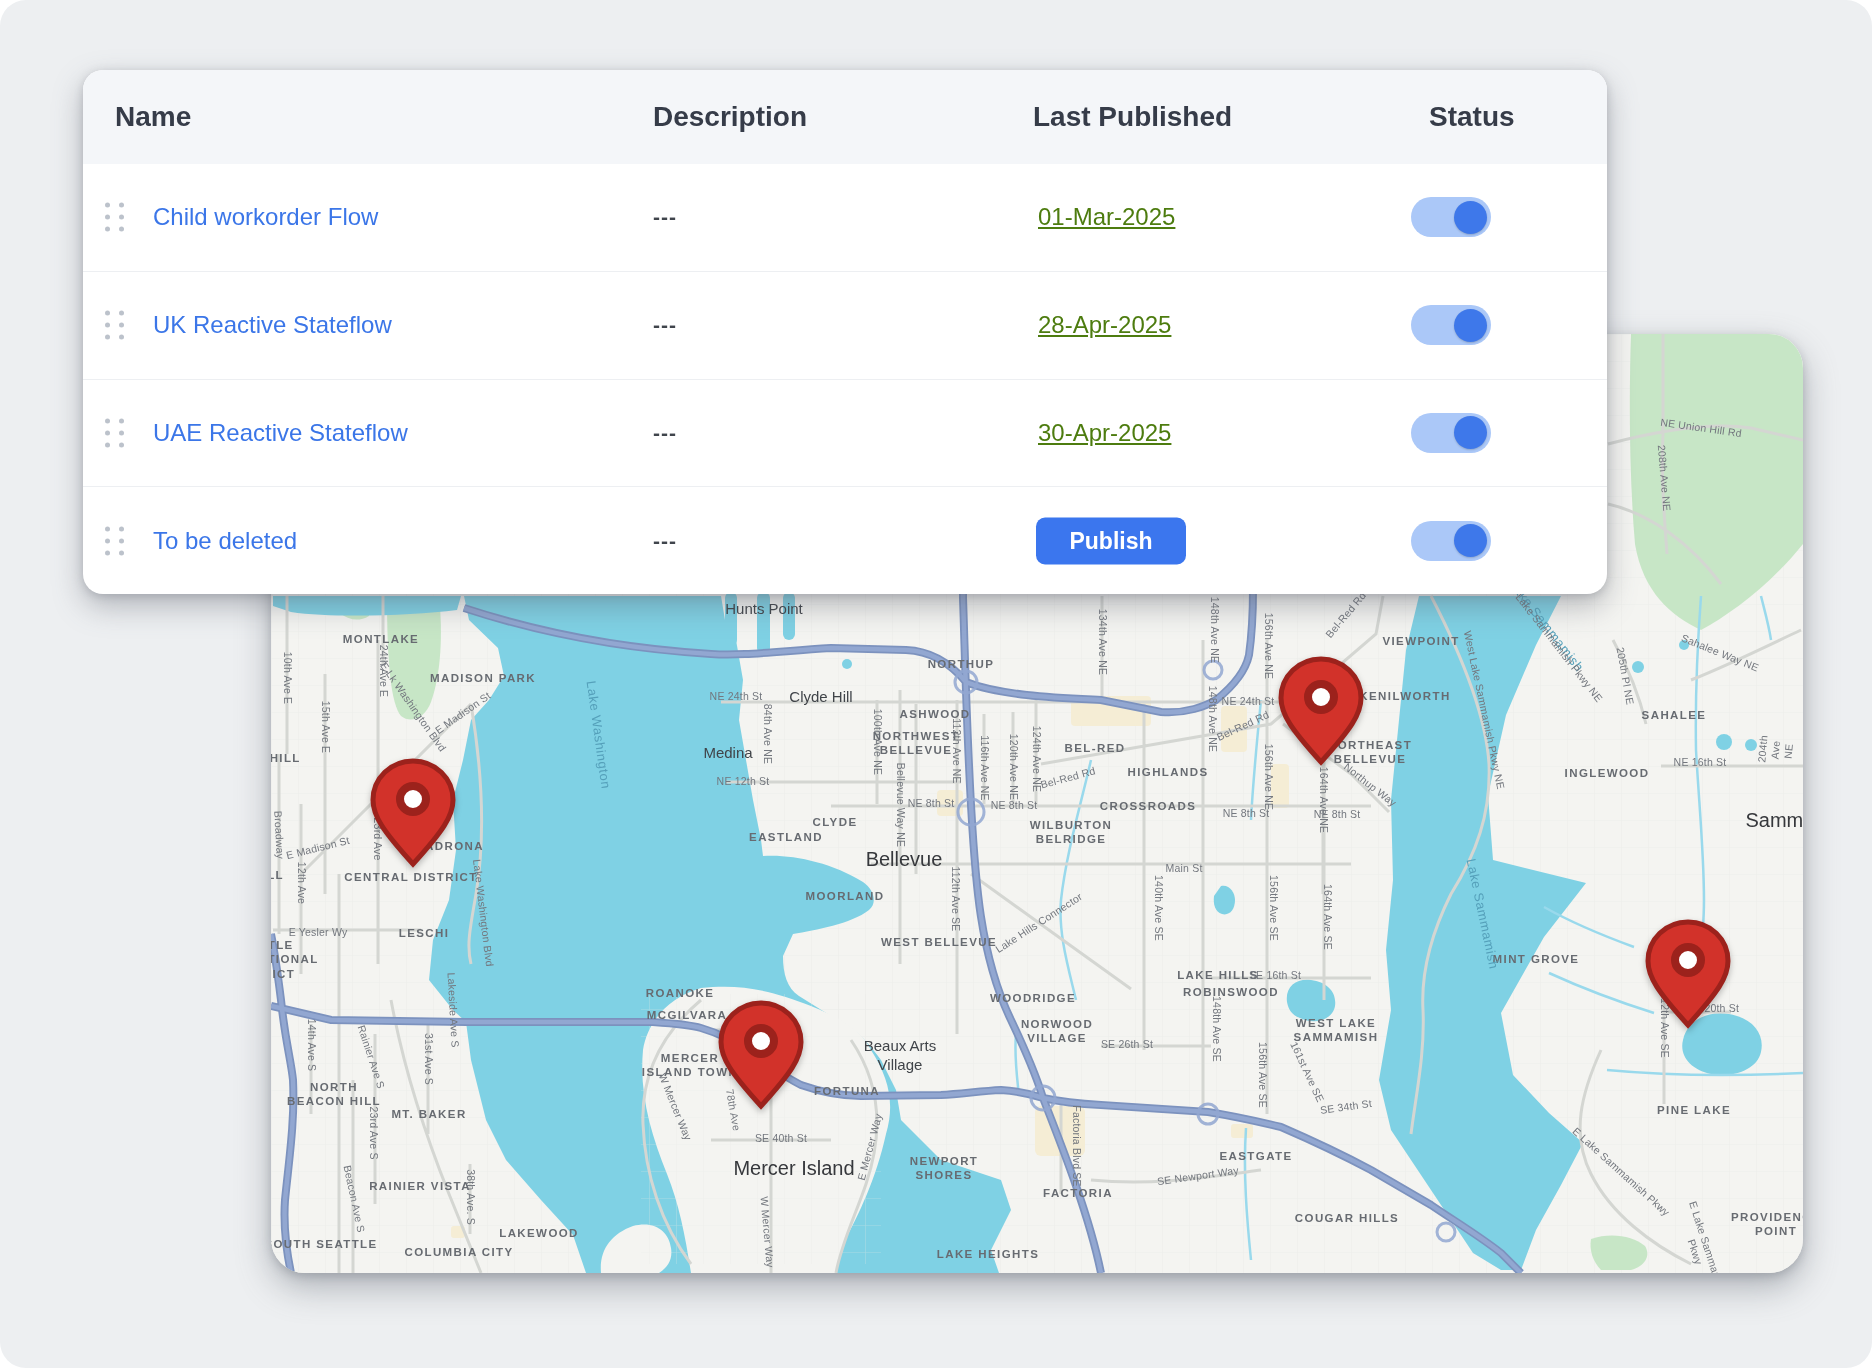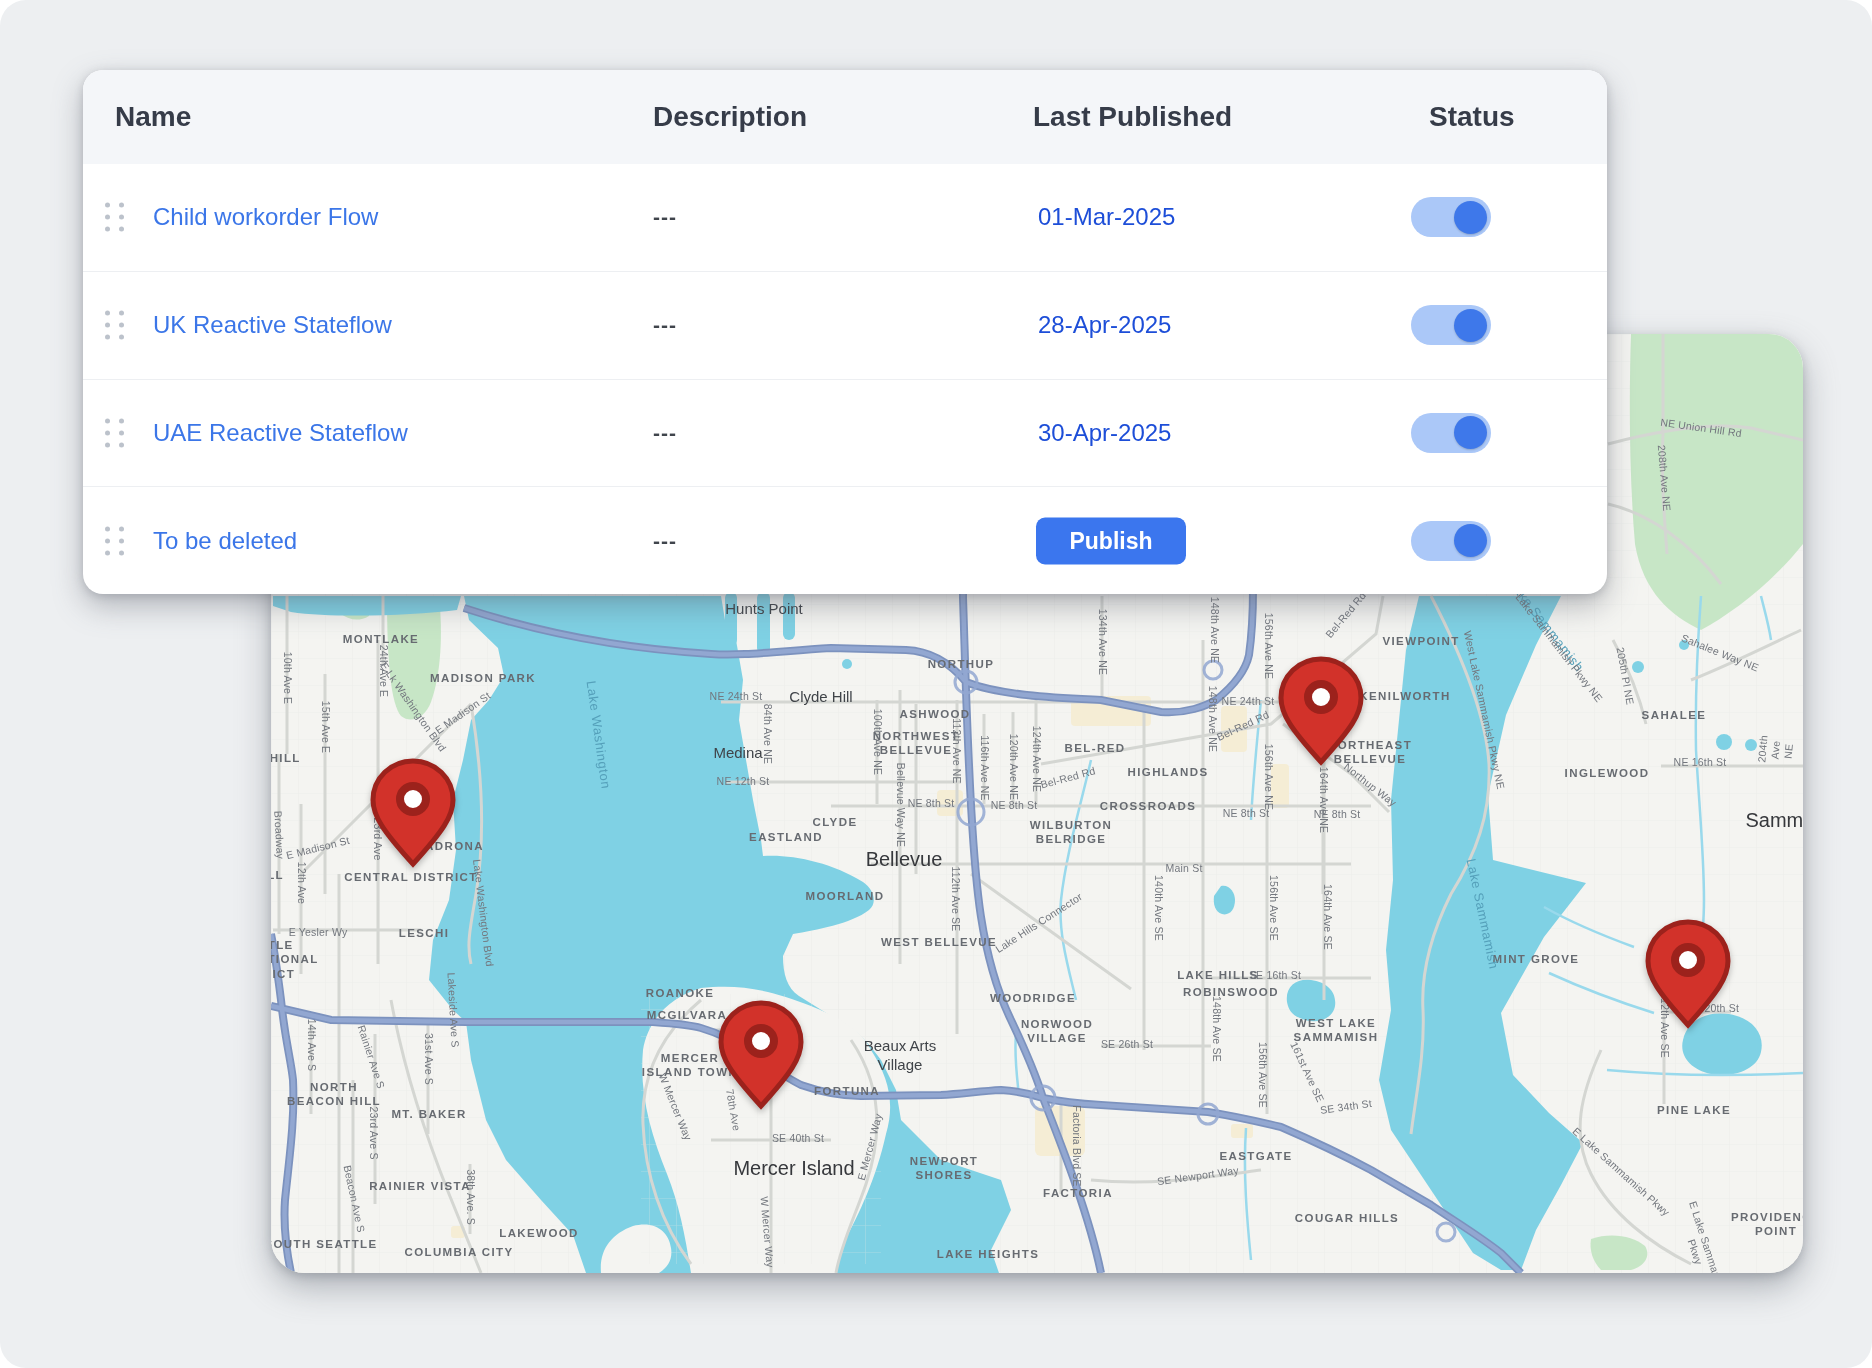"01-Mar-2025" .r-date { color: #1d4ed8 -> #4d7c0f; text-decoration: none -> underline }
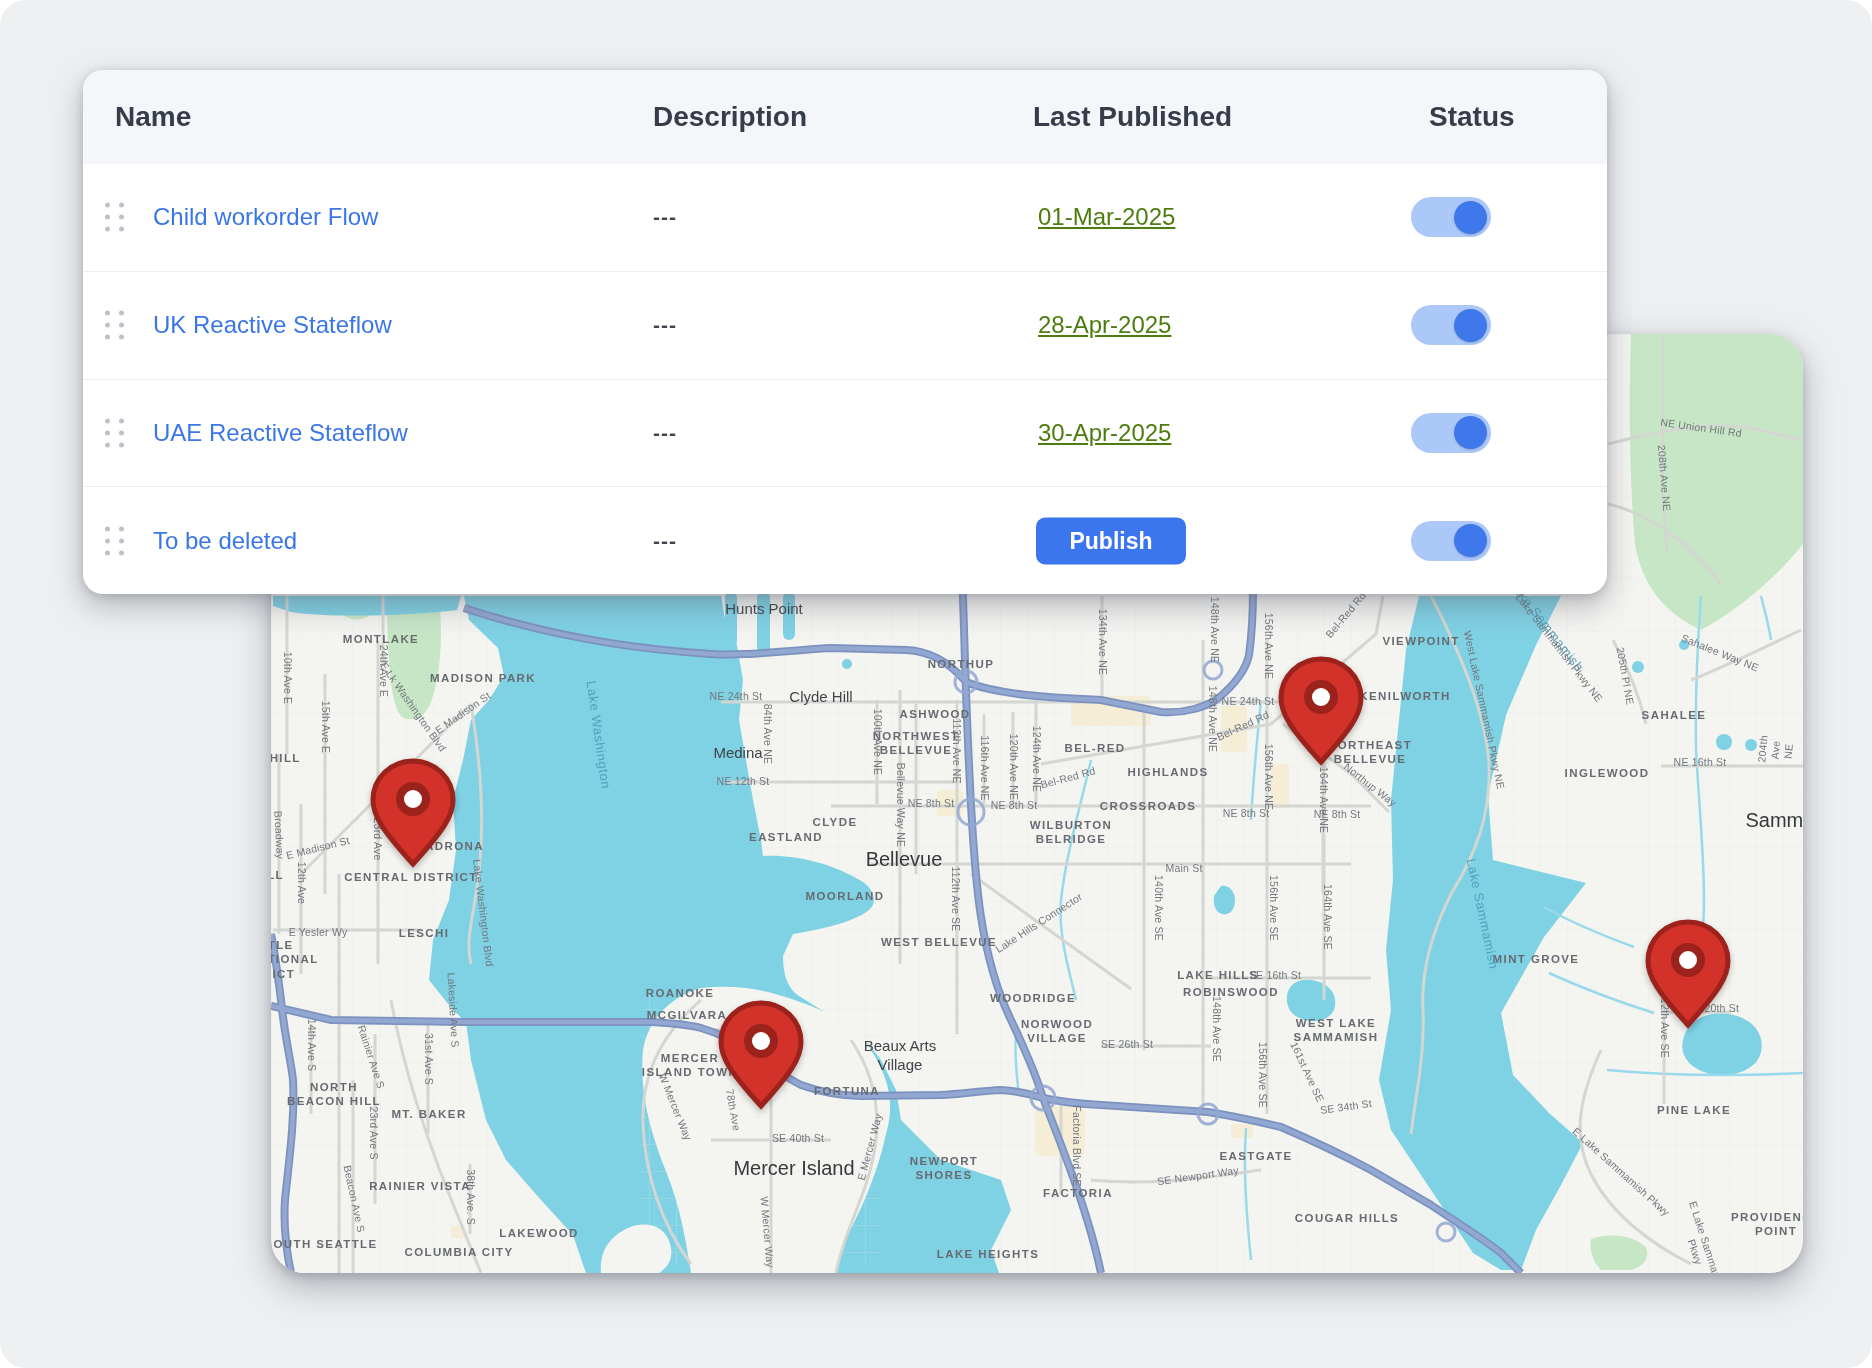"Medina" div.map-label { margin-left: 10px -> none }
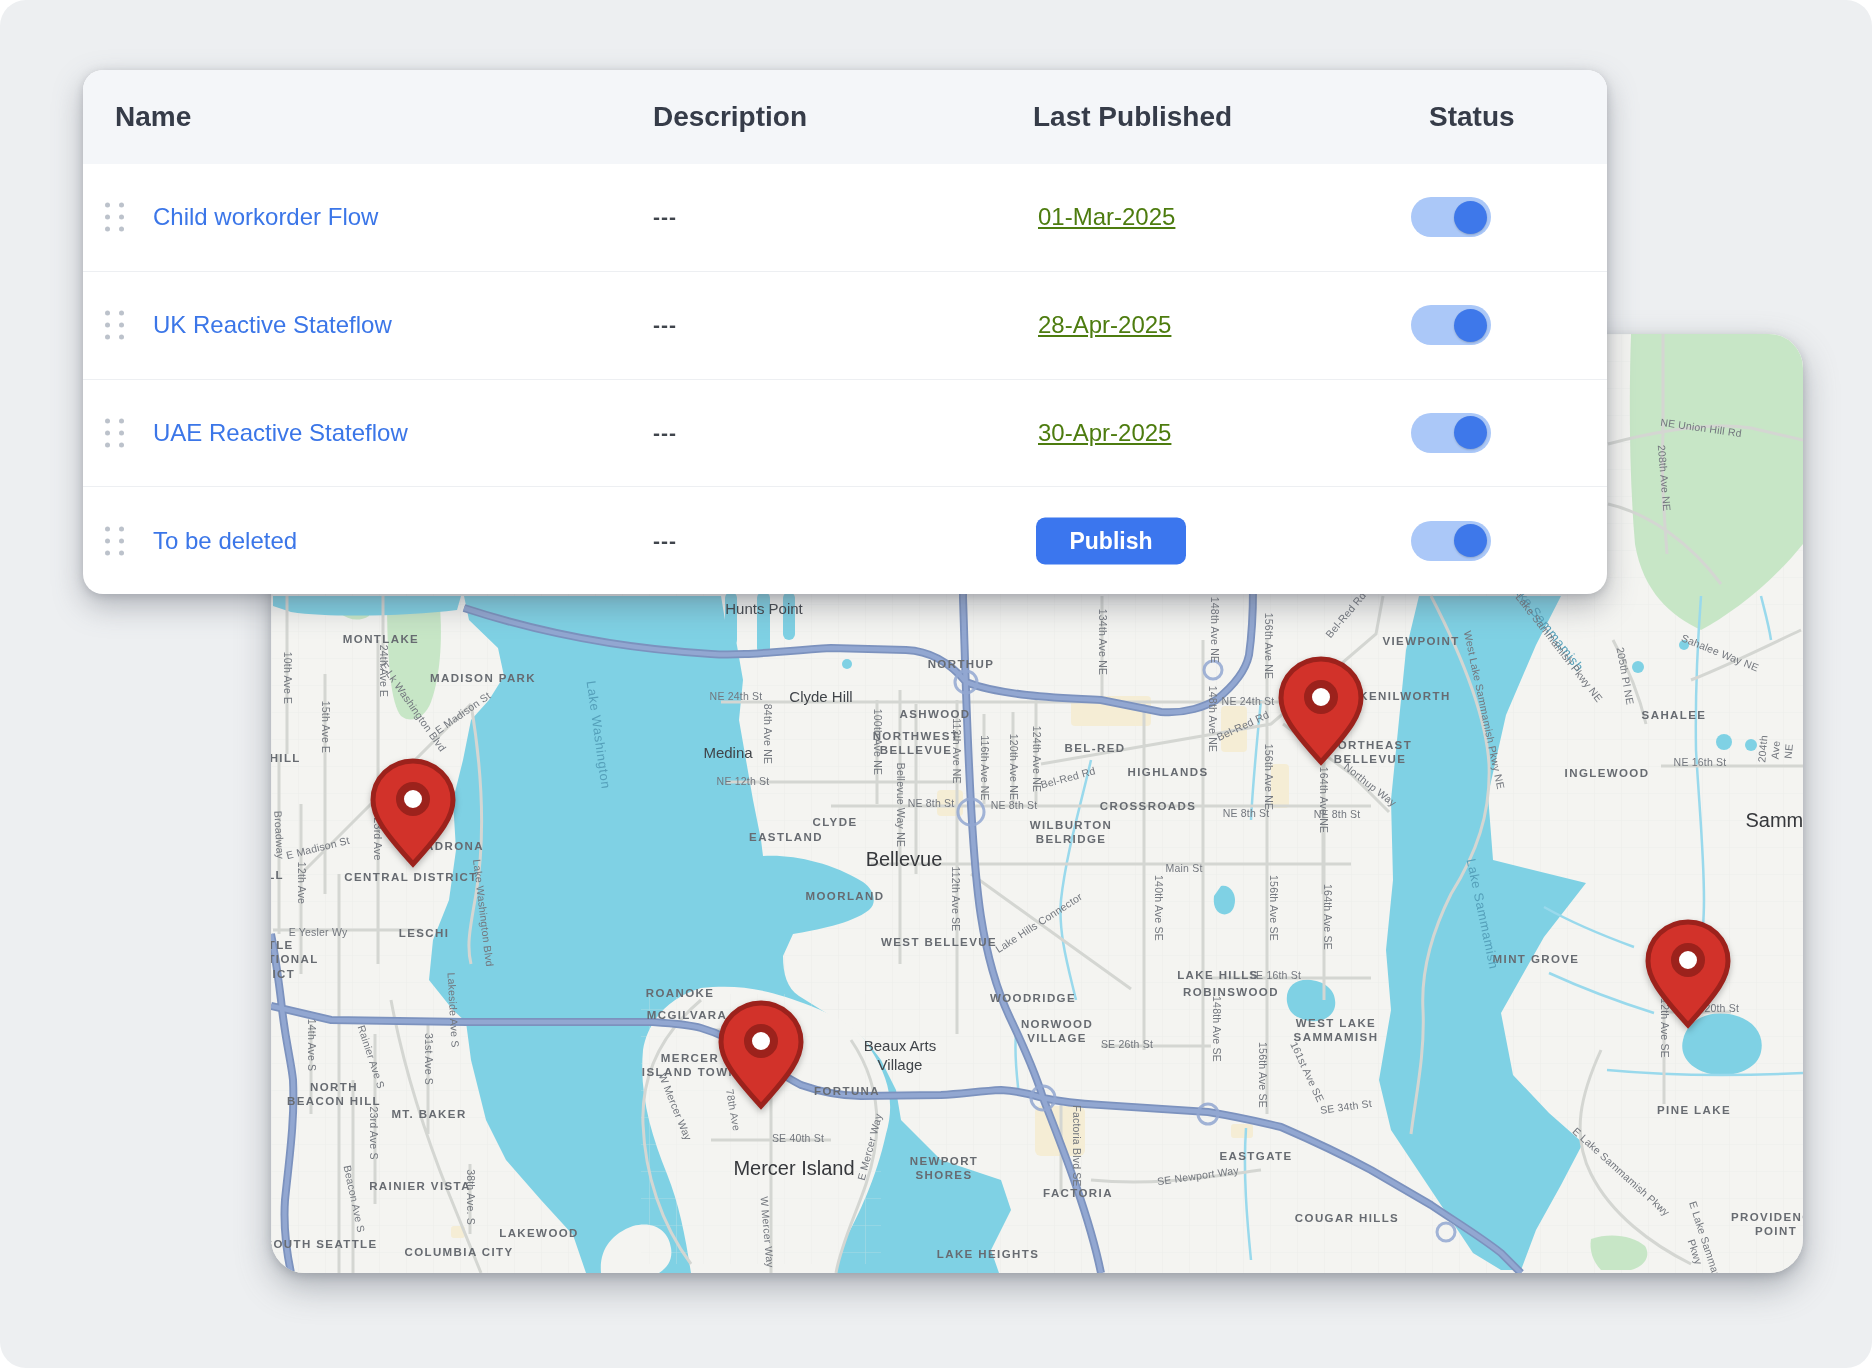"SE 40th St" div.map-label { margin-left: 17px -> none }
